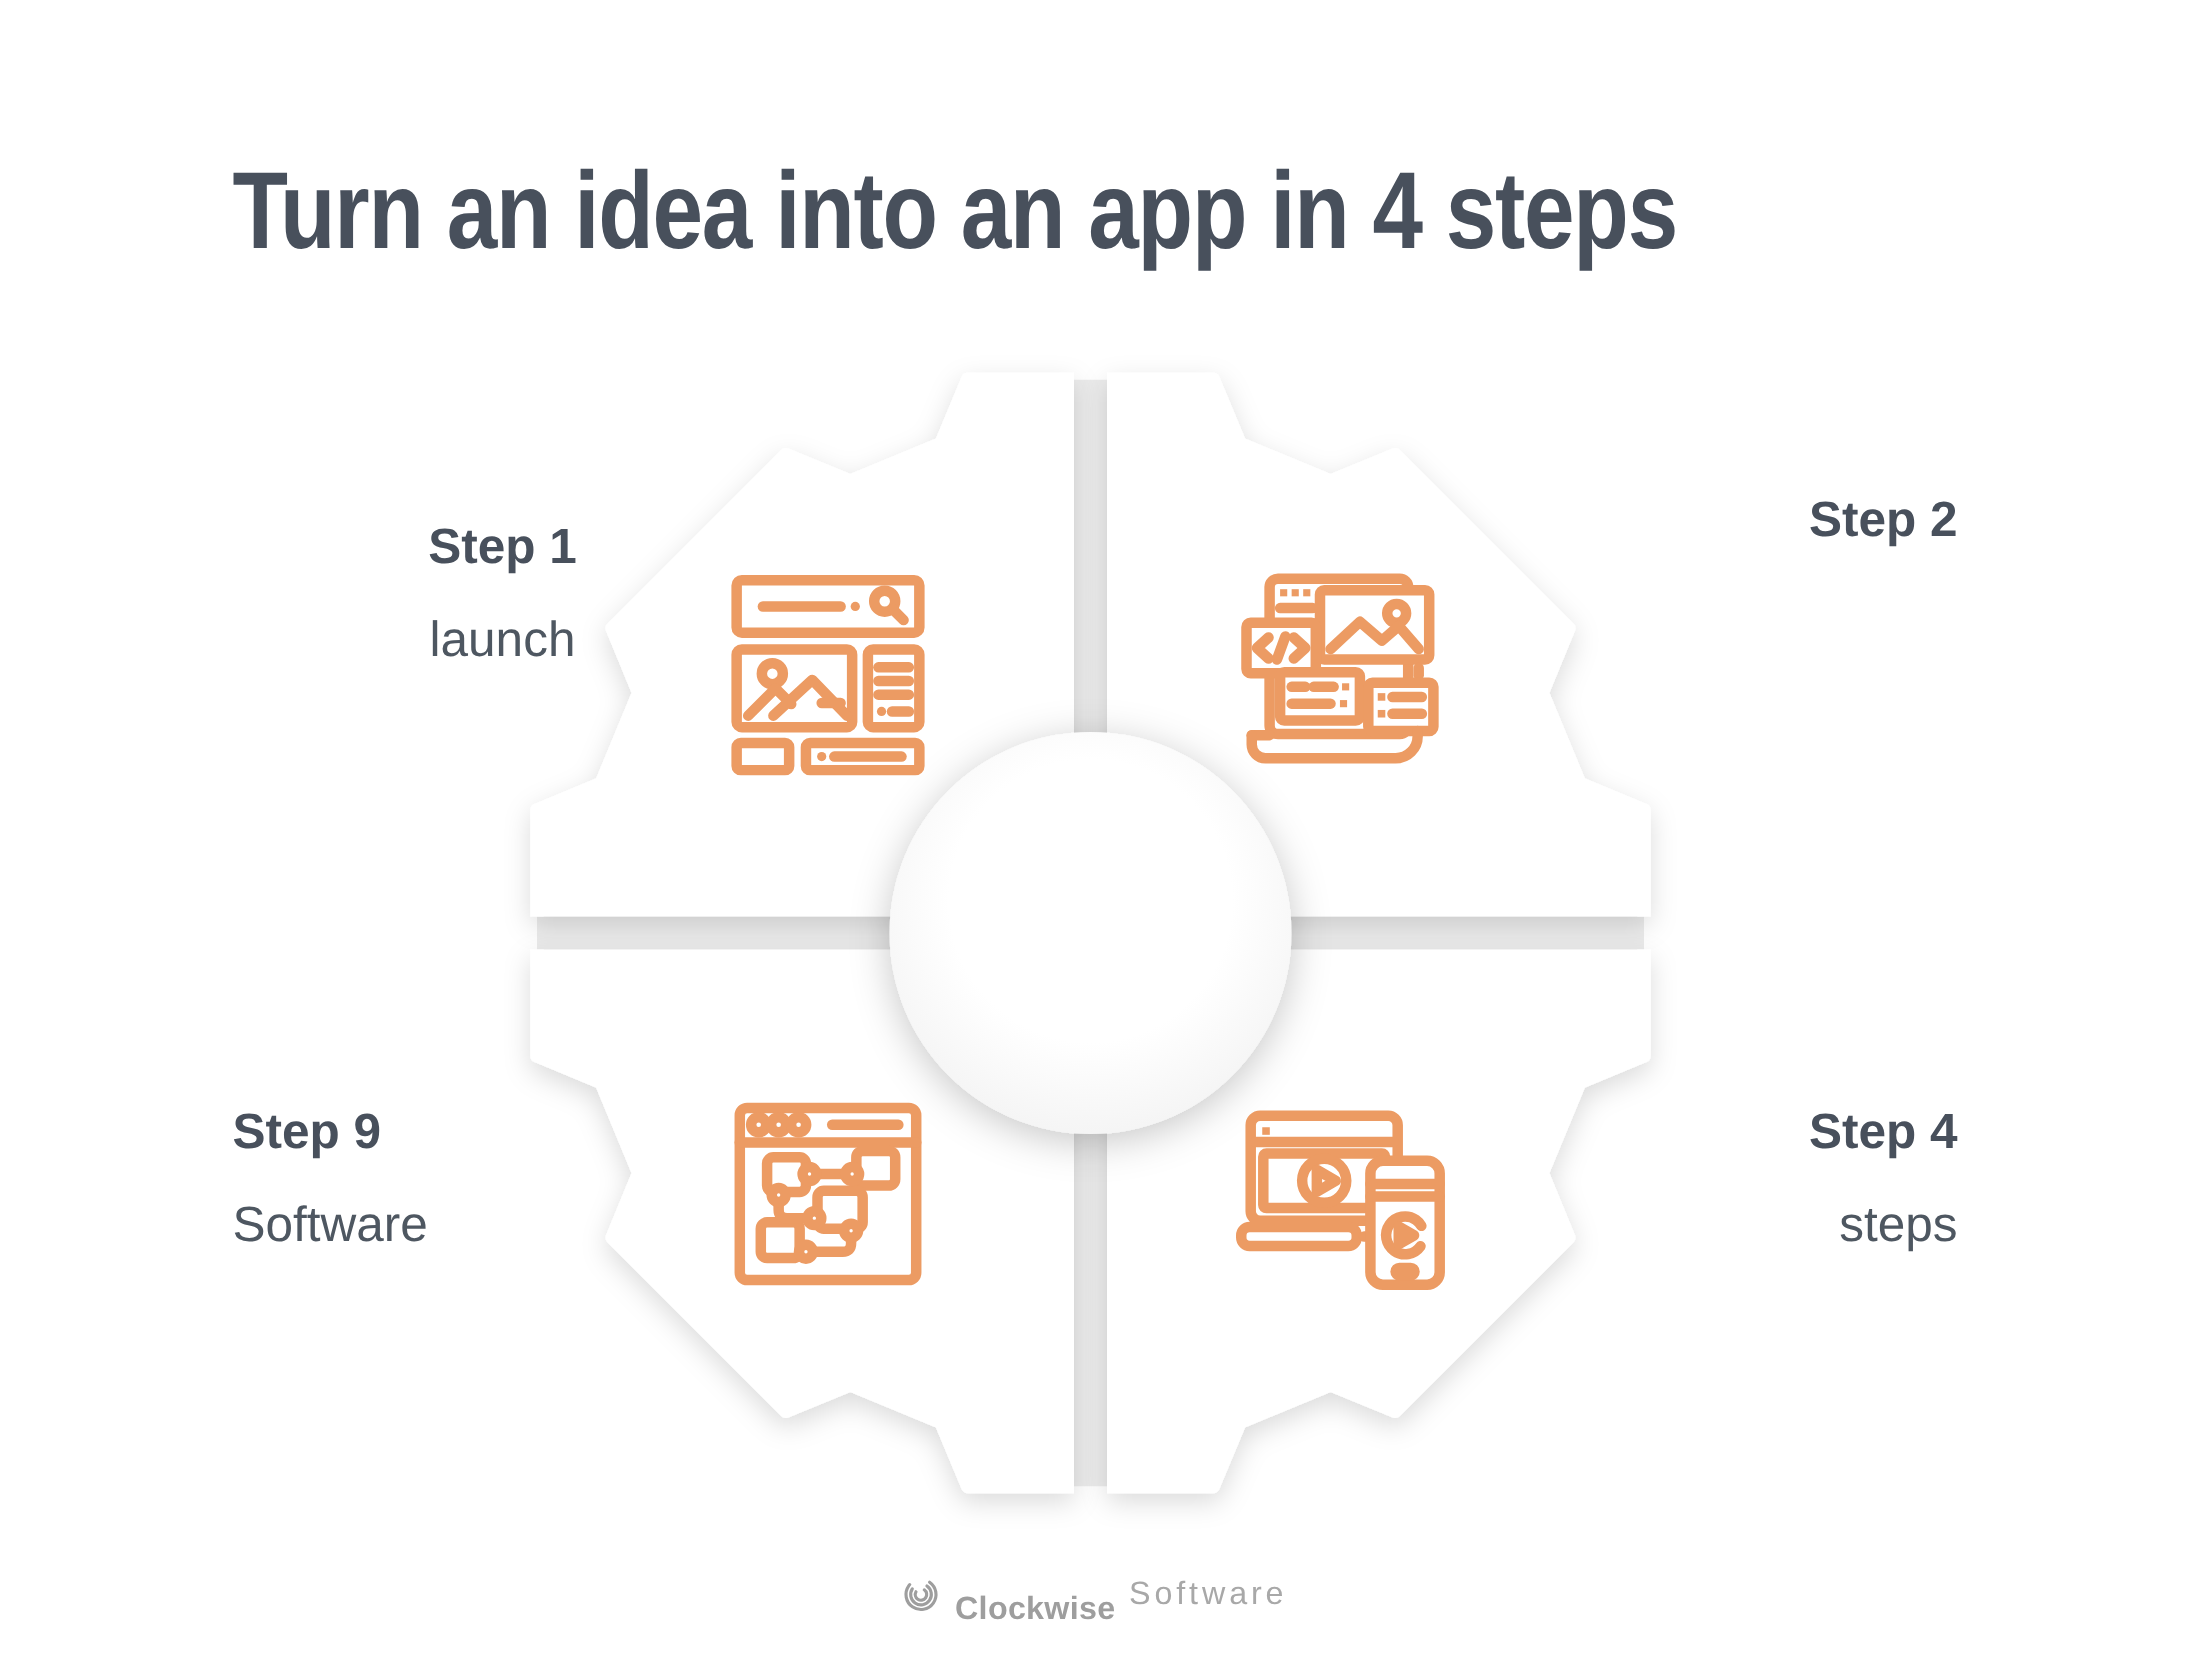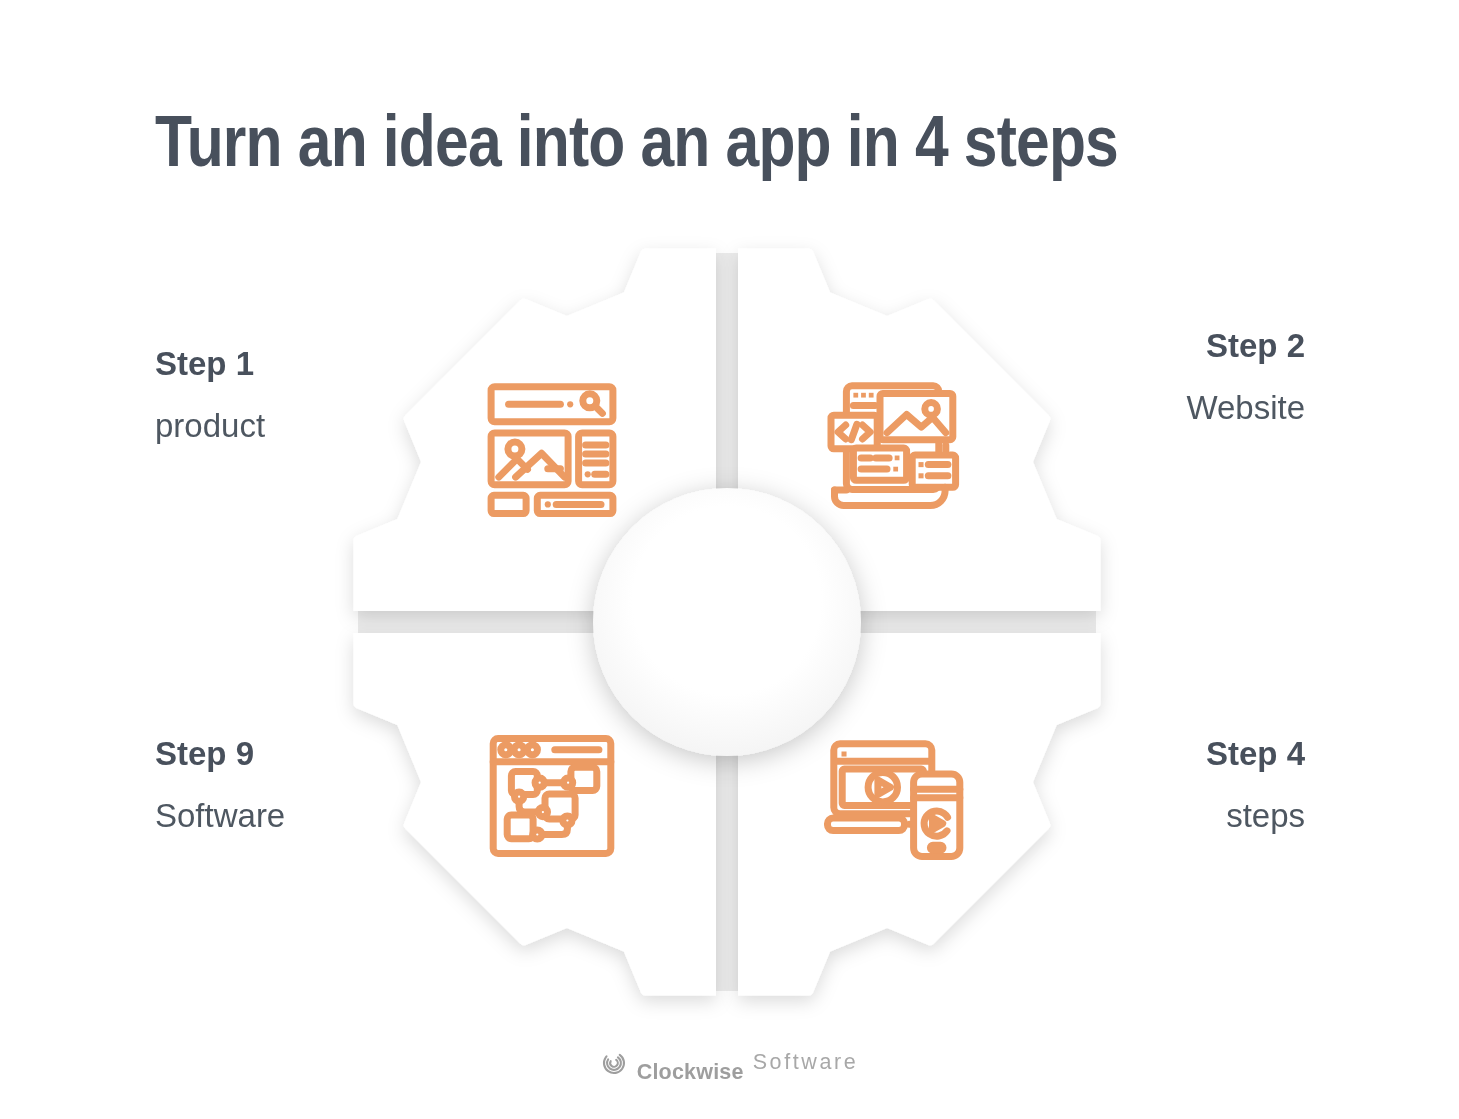"Step 1" .pos-tl { text-align: left -> center }
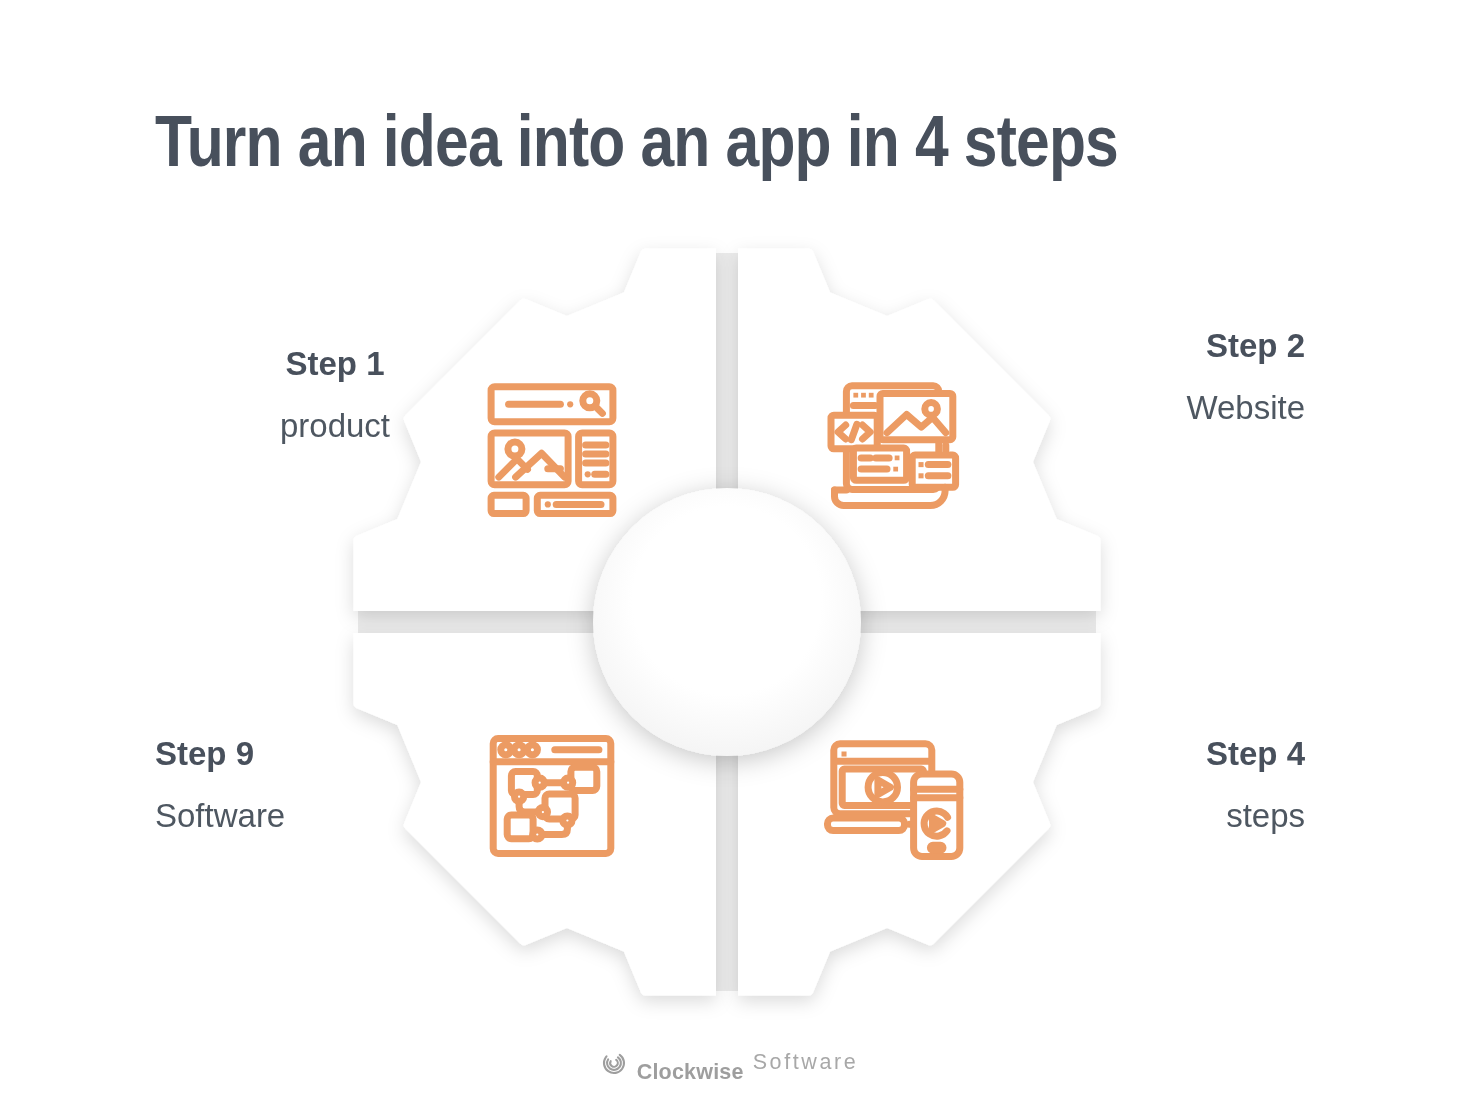"product" div { text: product -> launch }
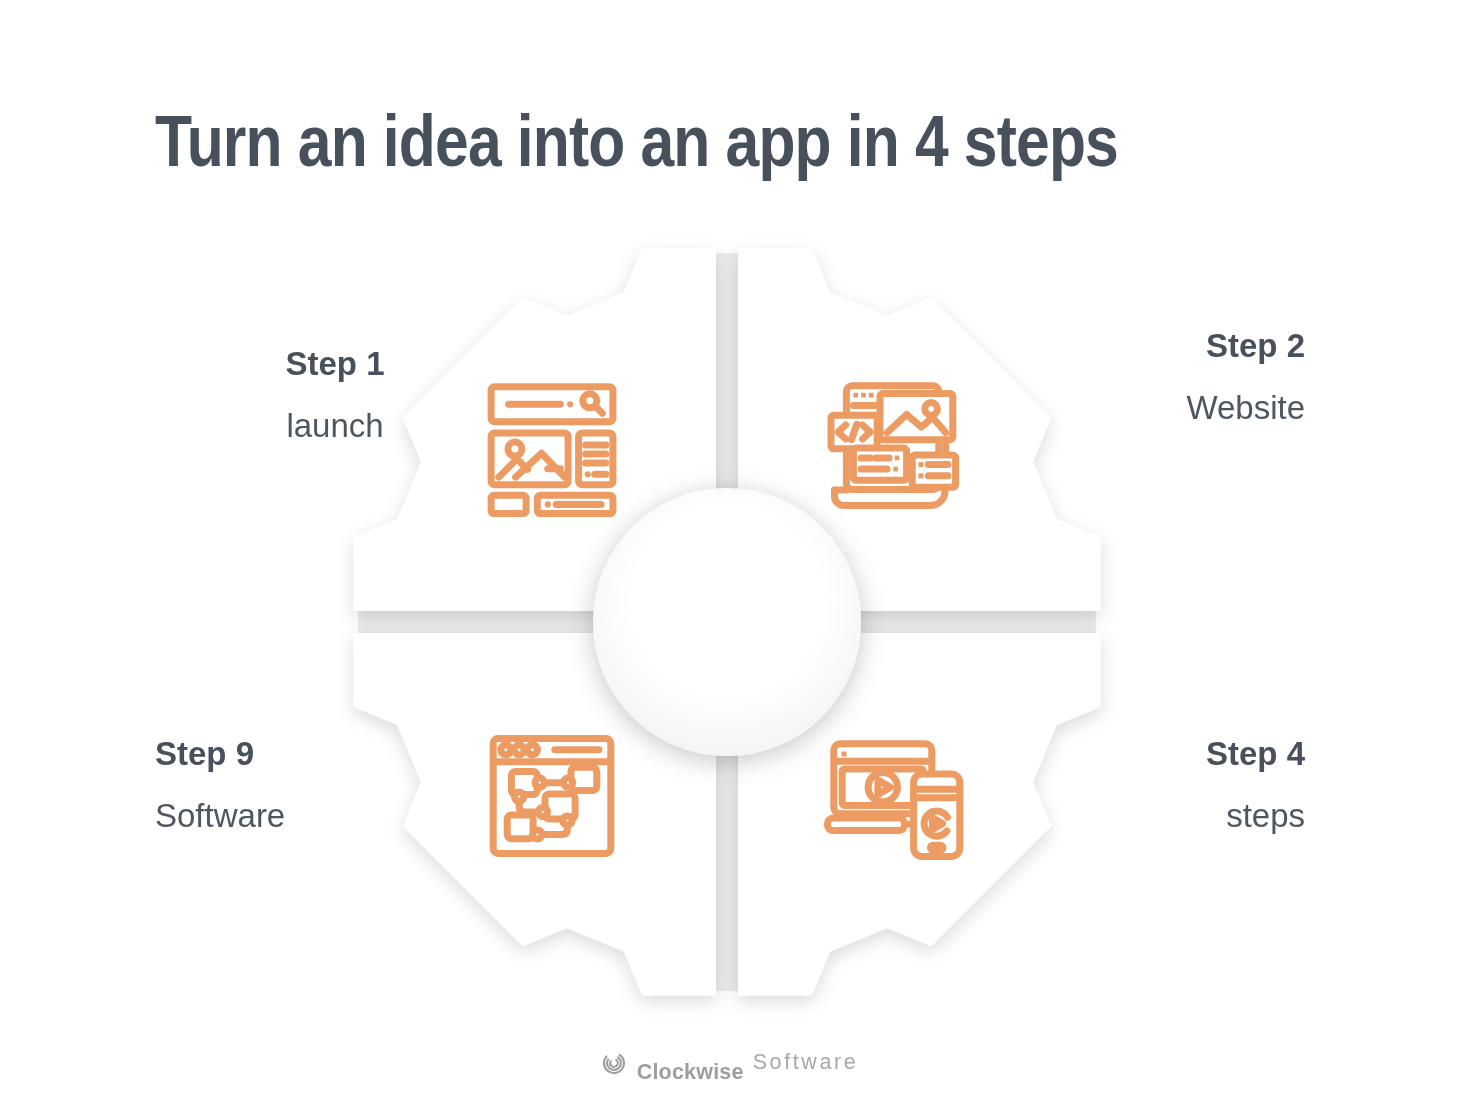"Website" div { html: <div>Website</div> -> none }
